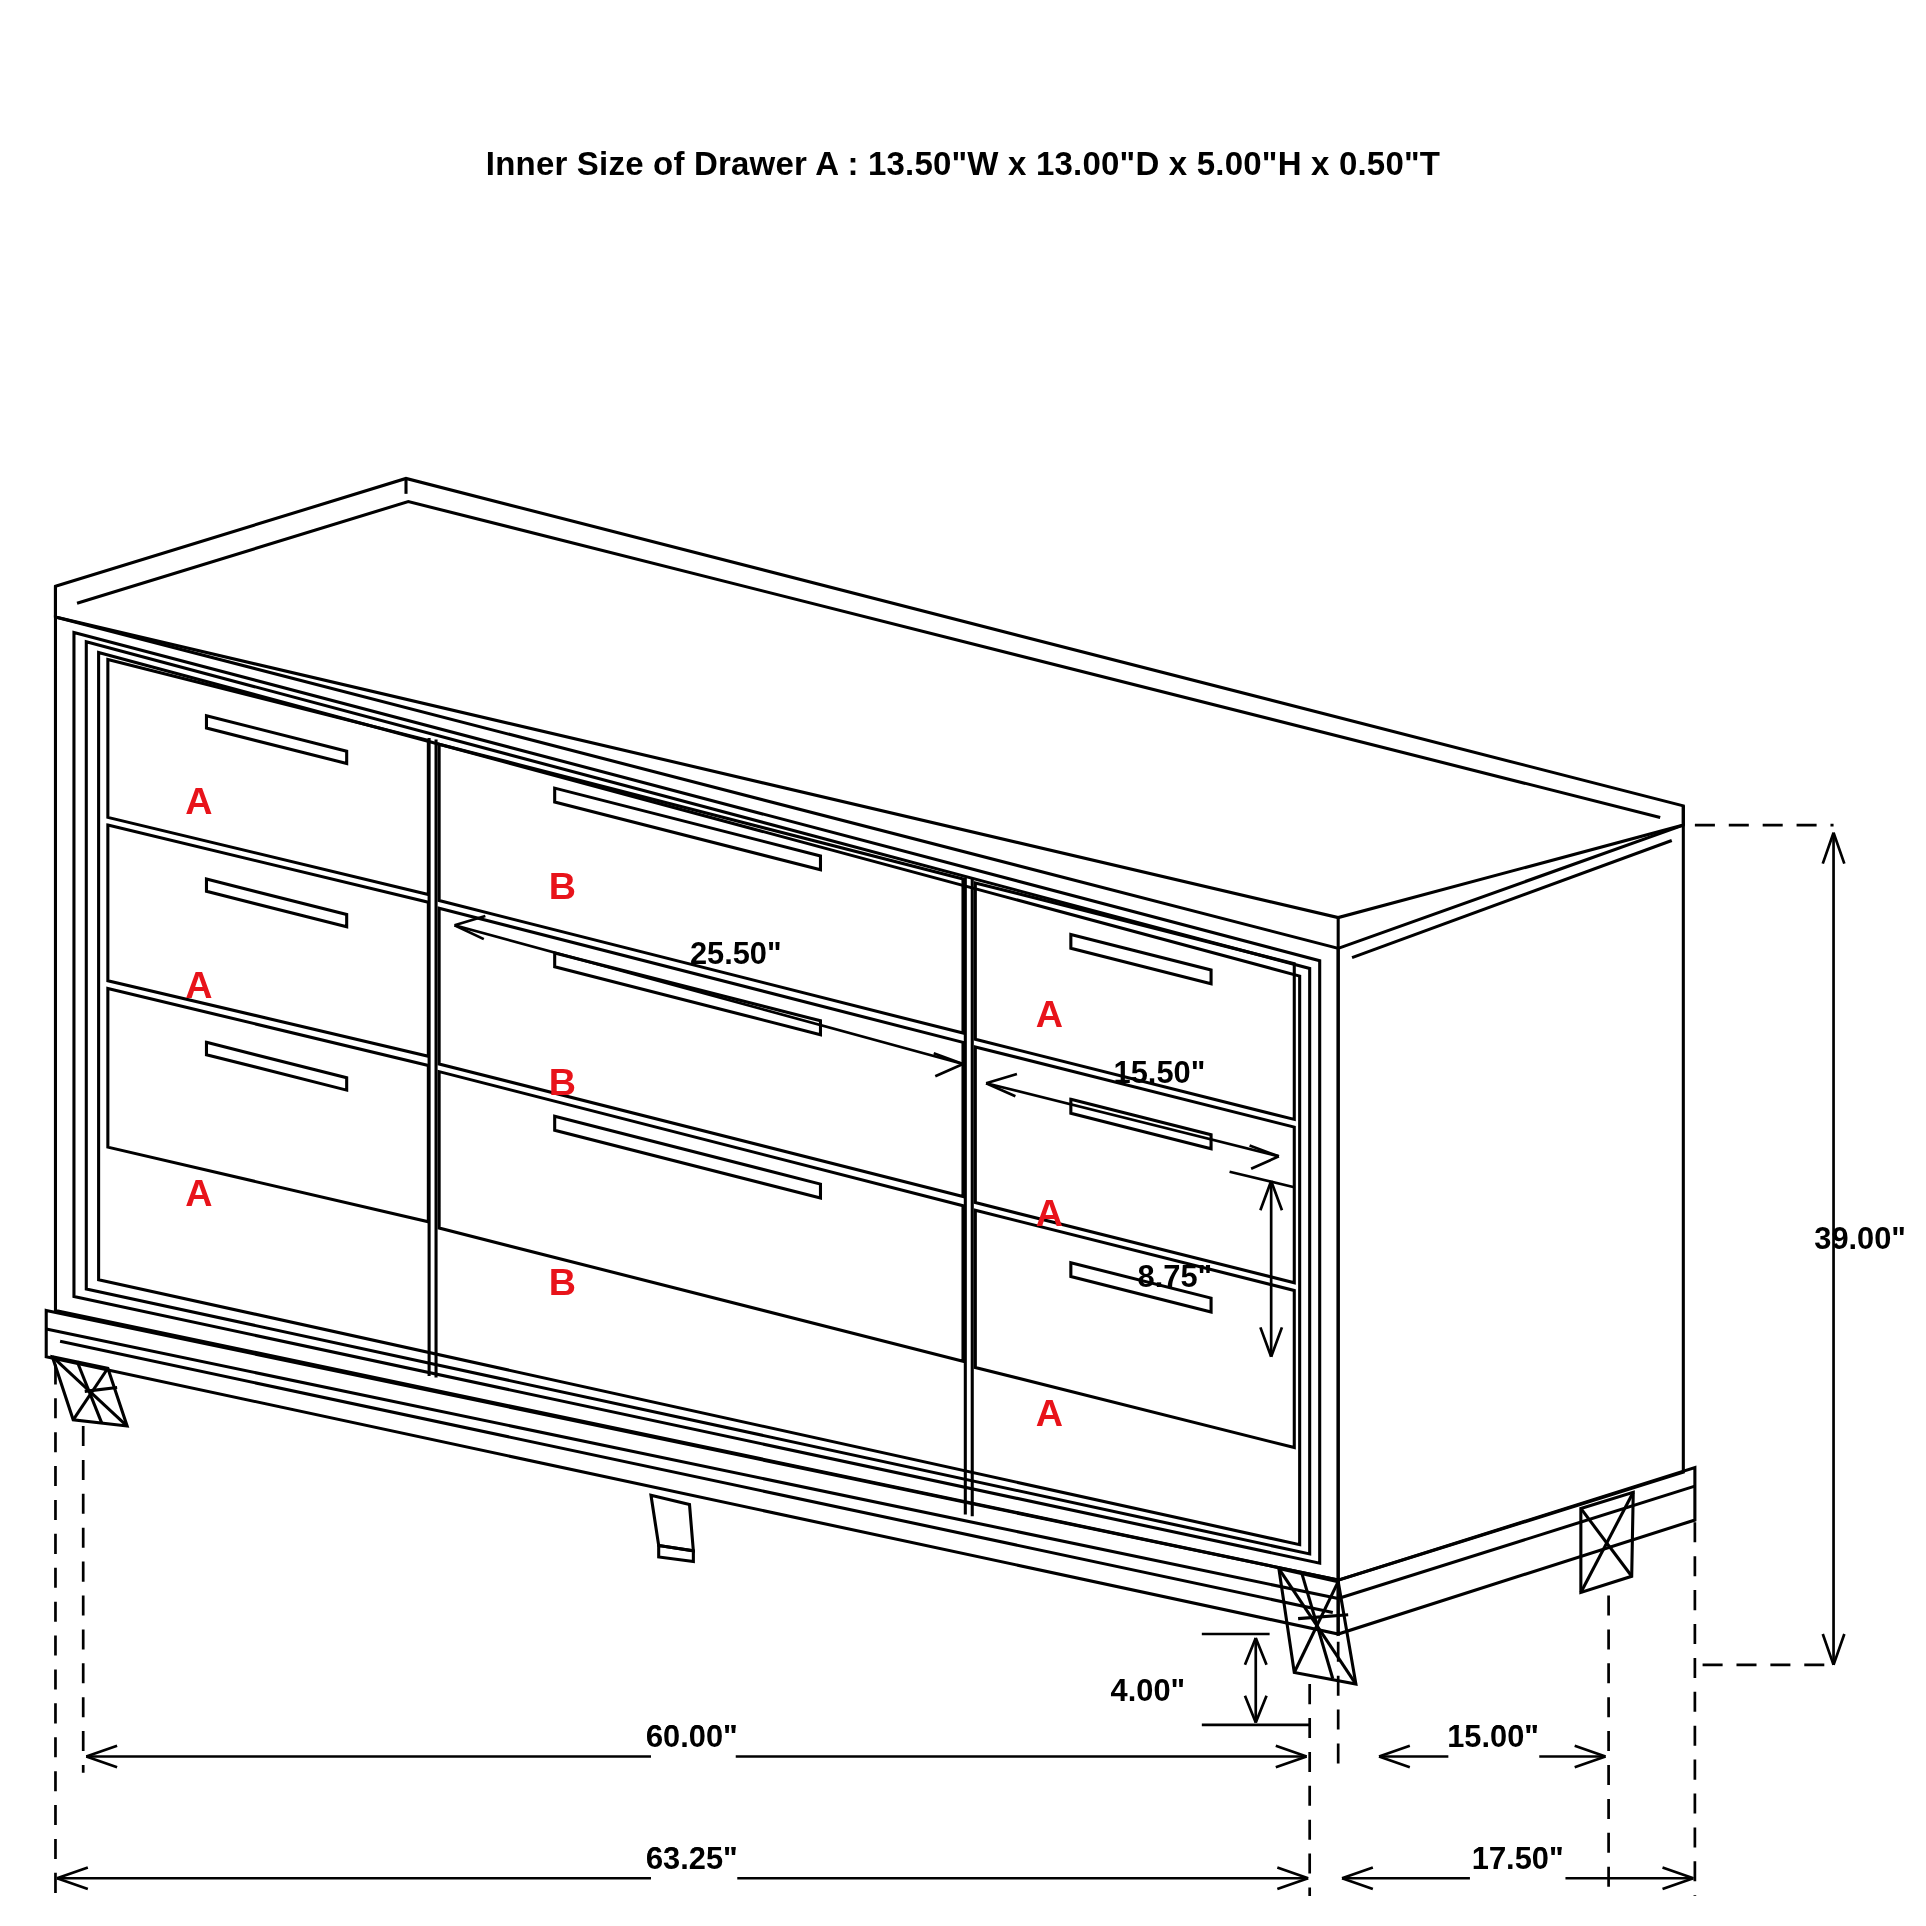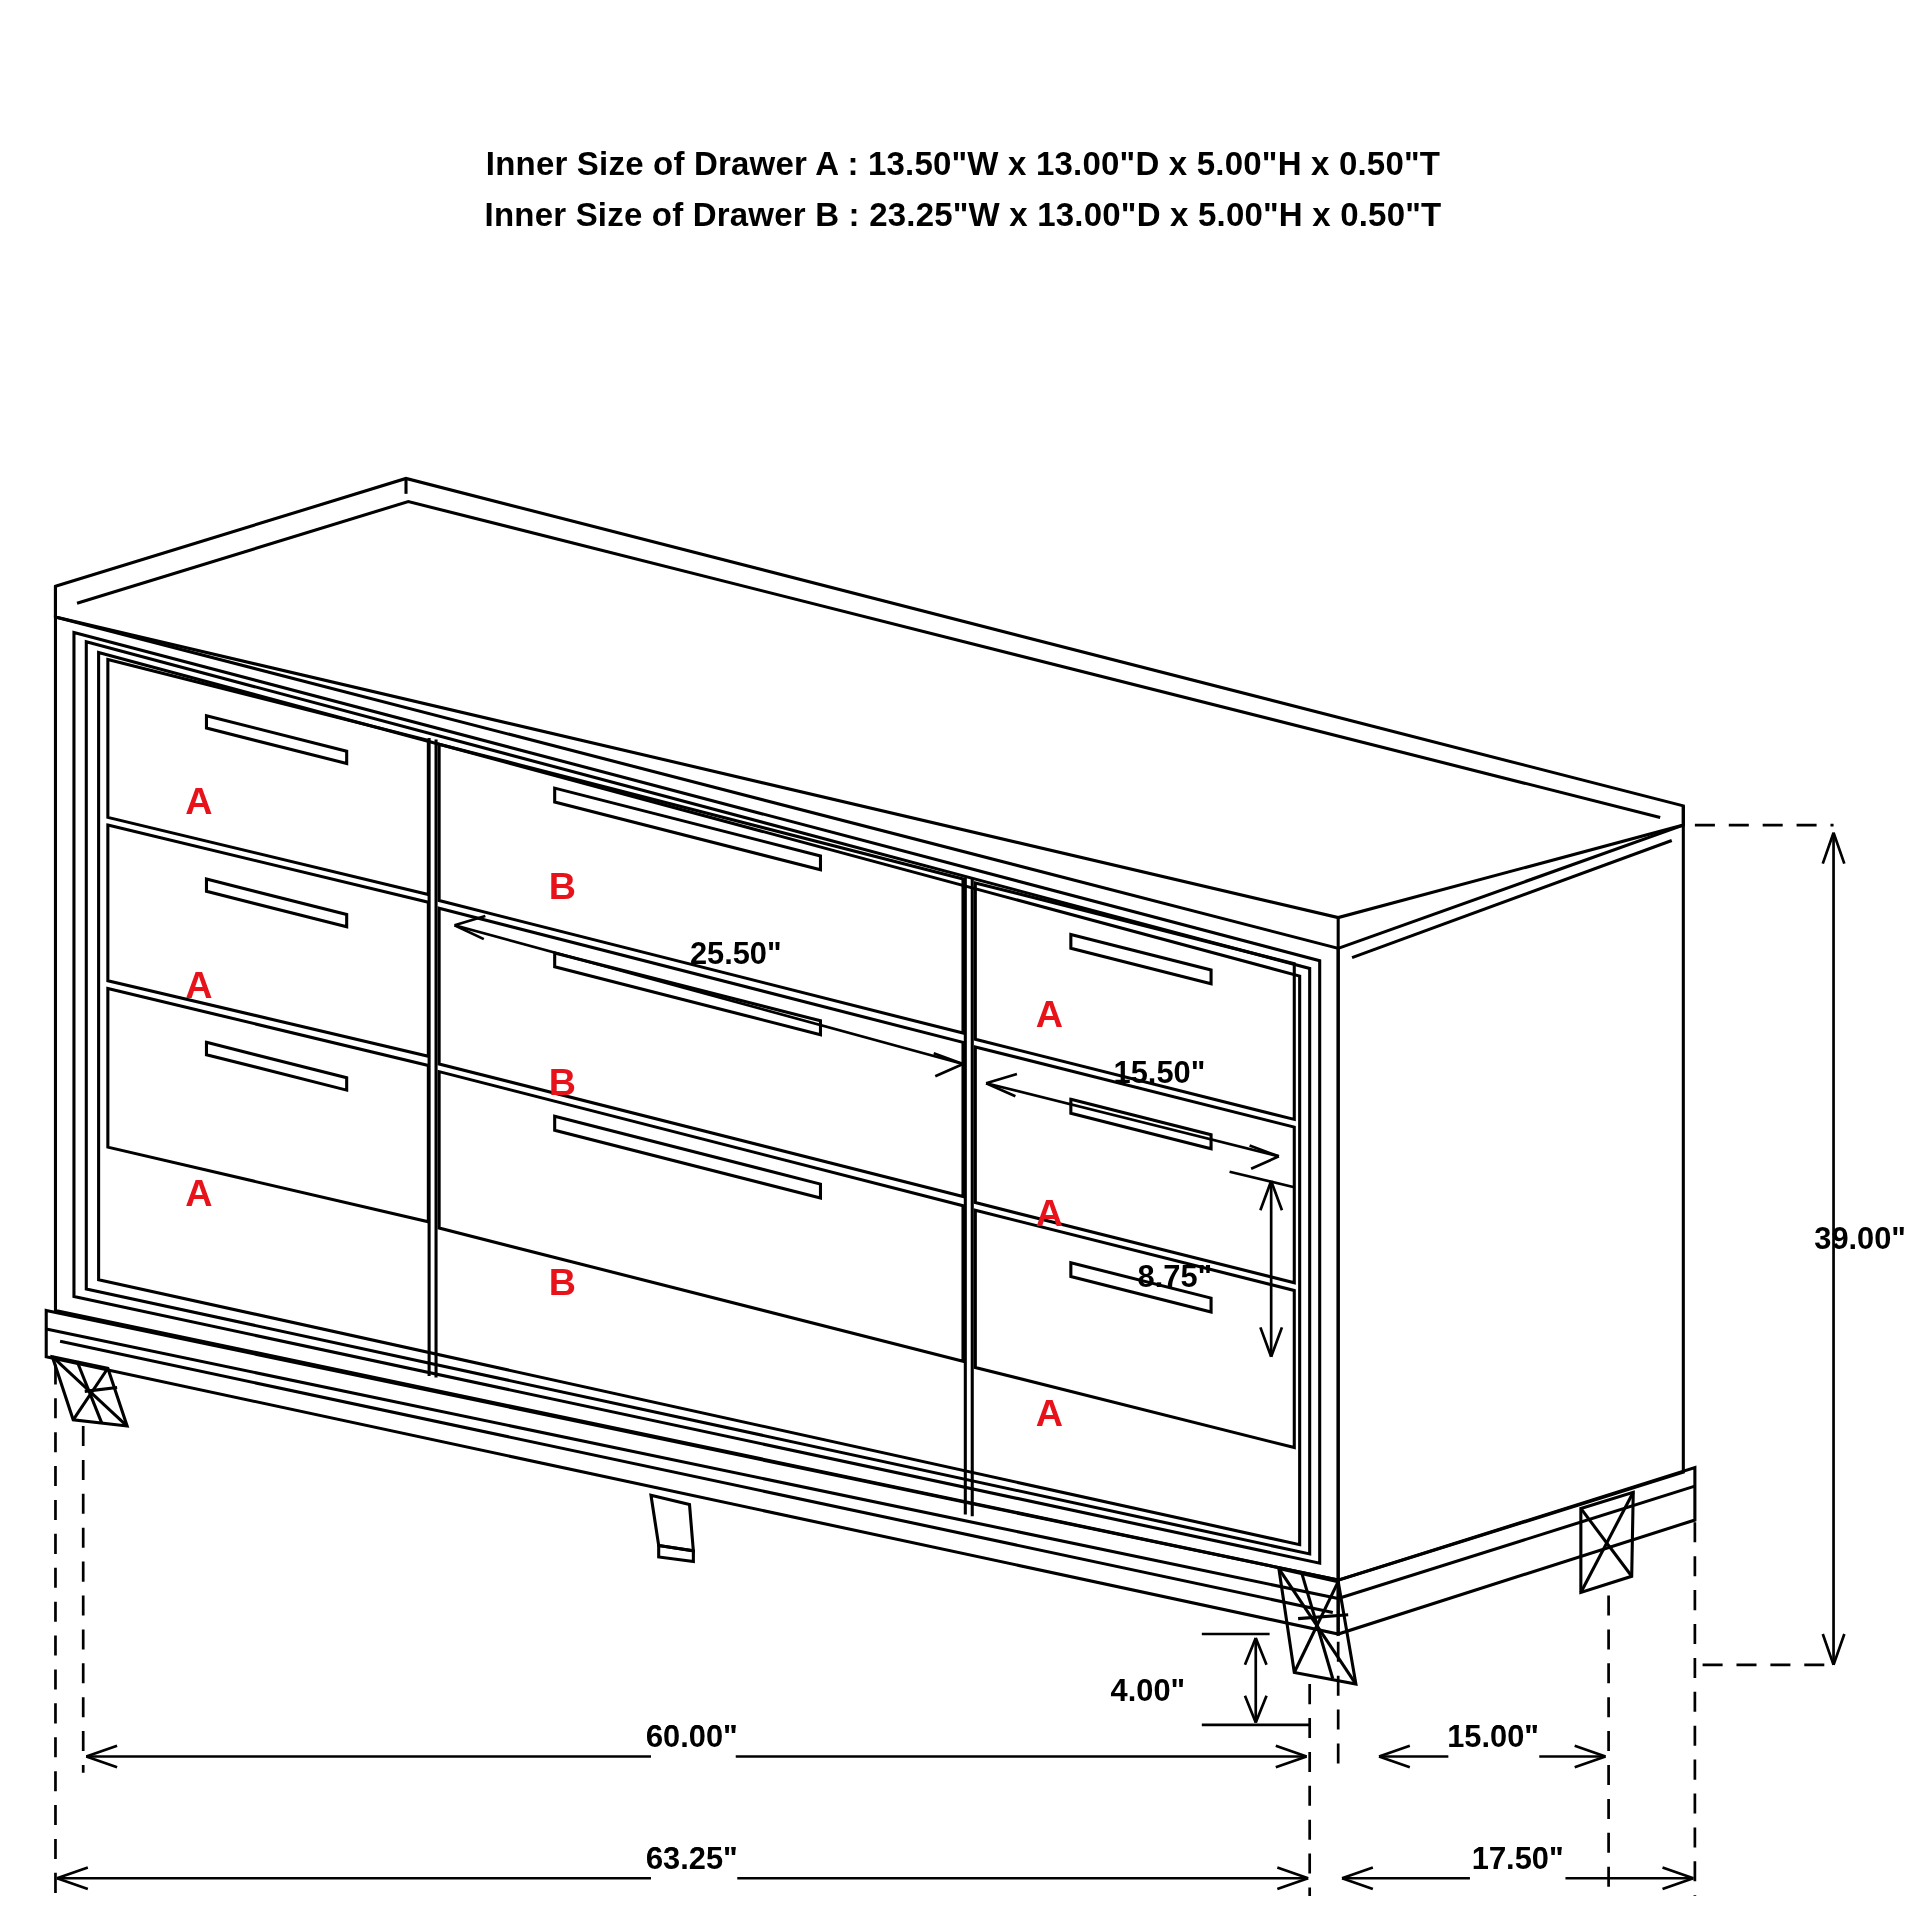"Inner Size of Drawer B" div.header-line { html: <div>Inner Size of Drawer B : 23.25"W x 13.00"D x 5.00"H x 0.50"T</div> -> none }
